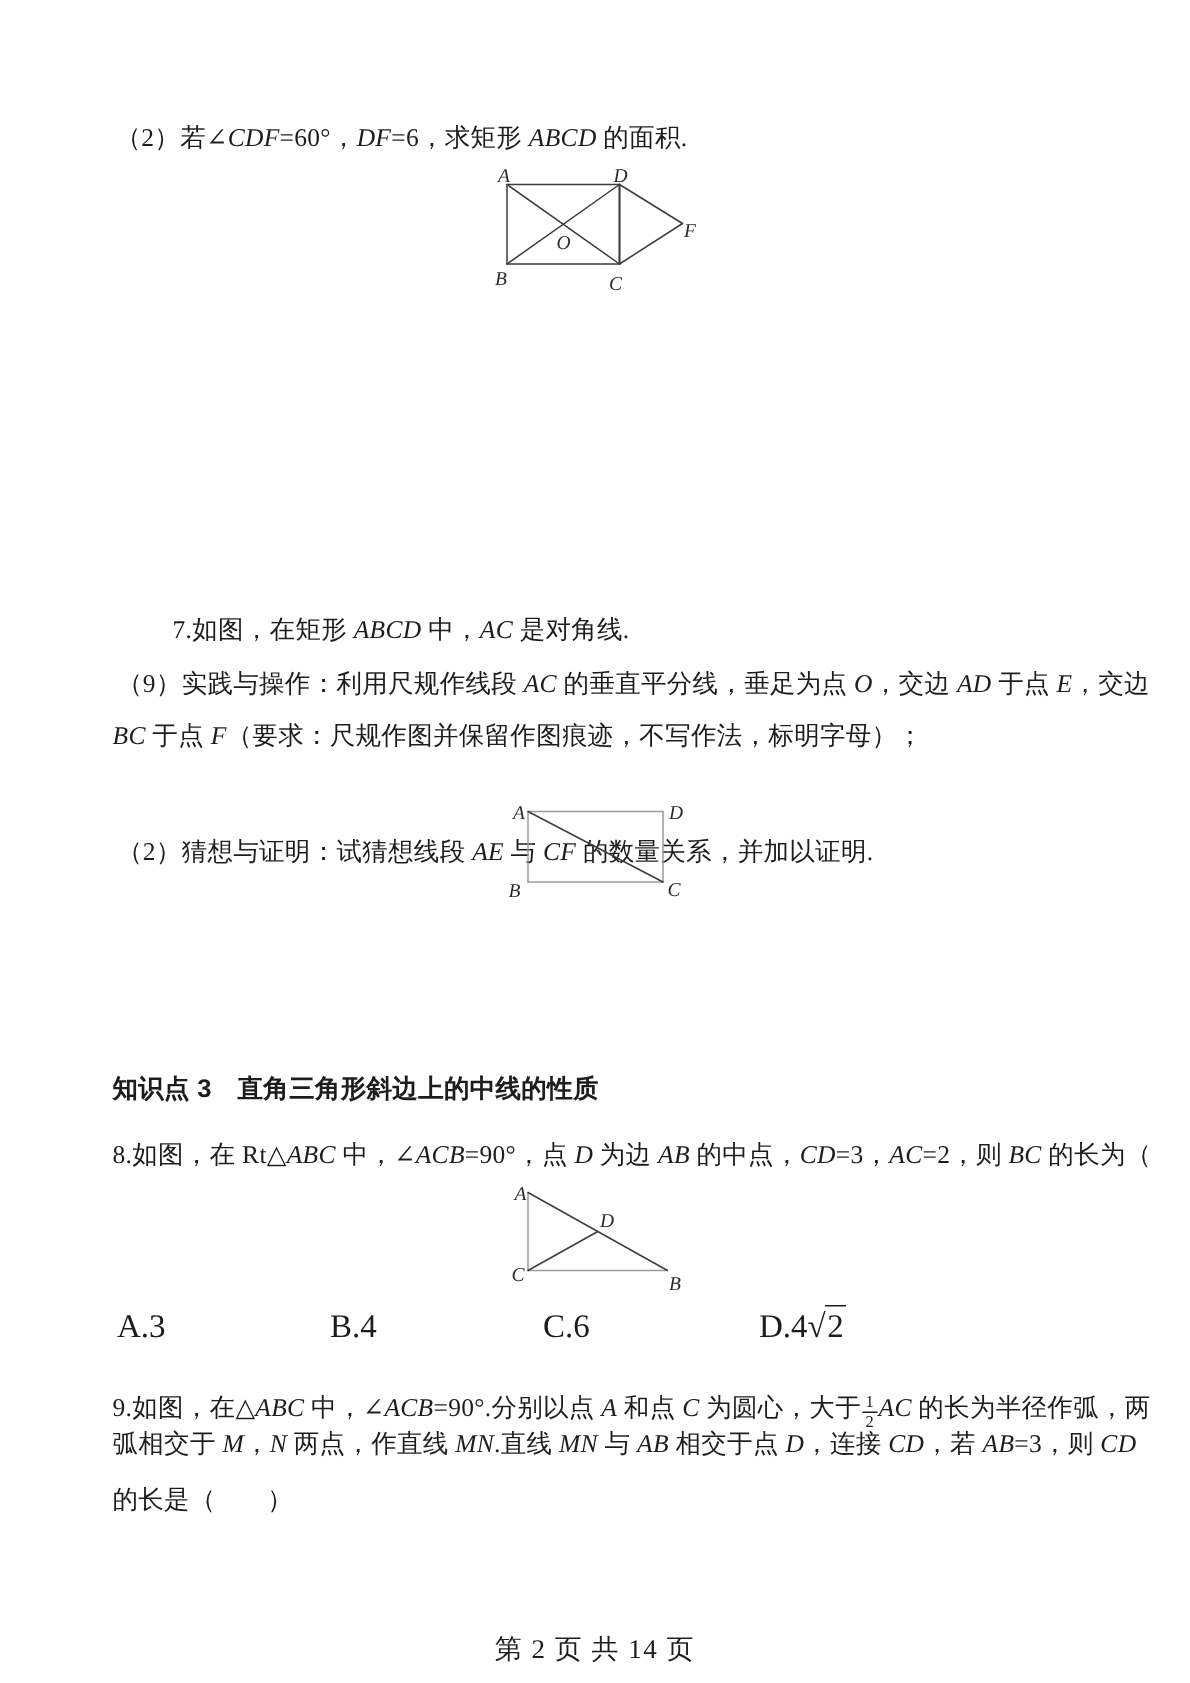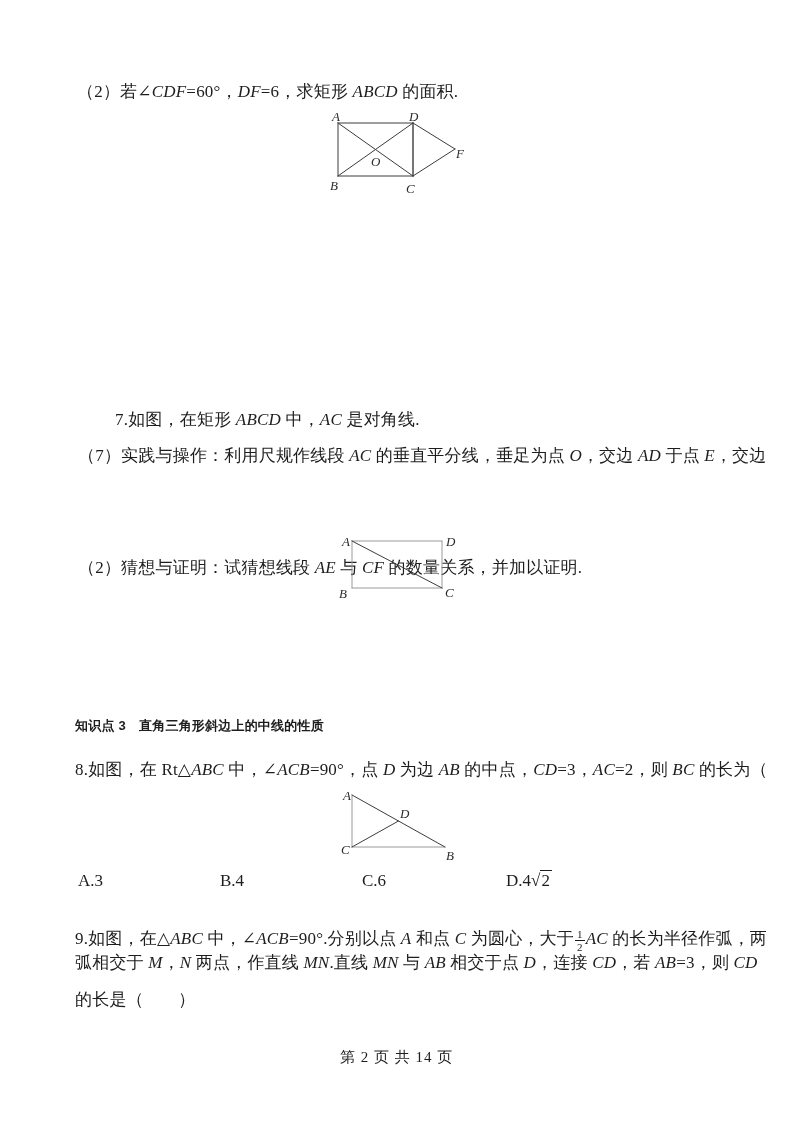"（7）实践与操作：利用尺规作线段" span { text: 7 -> 9 }
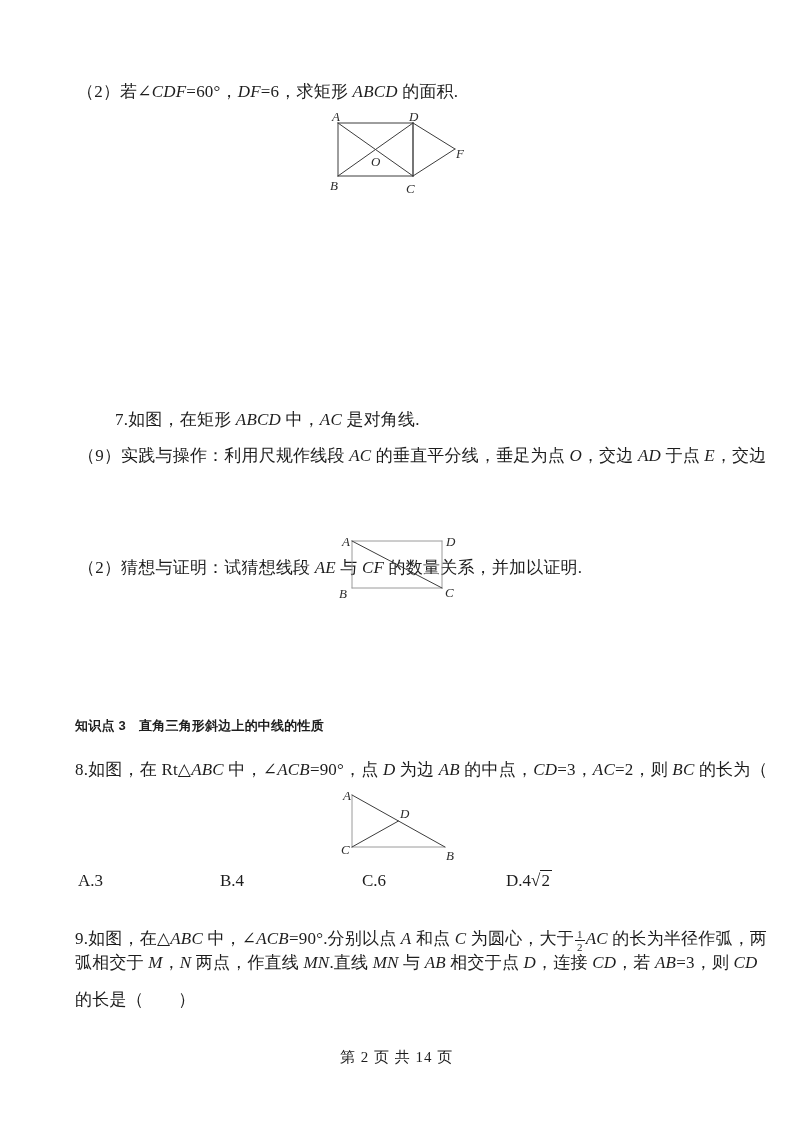"BC 于点 F（要求：尺规作图并保留作图痕迹，不写作法，标明字母）；" div.tline { html: none -> <div><span>BC</span><span> 于点 </span><span>F</span><span>（要求：尺规作图并保留作图痕迹，不写作法，标明字母）；</span></div> }
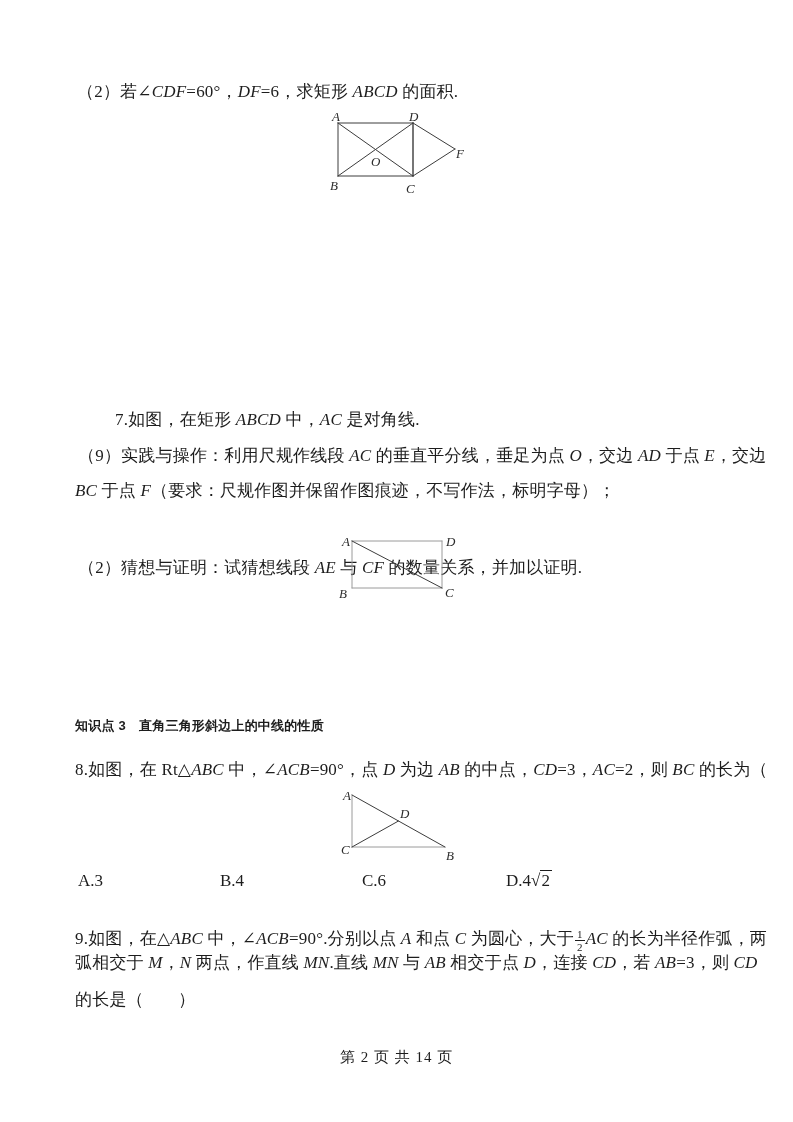"知识点 3 直角三角形斜边上的中线的性质" .heading { font-size: 13px -> 17px }
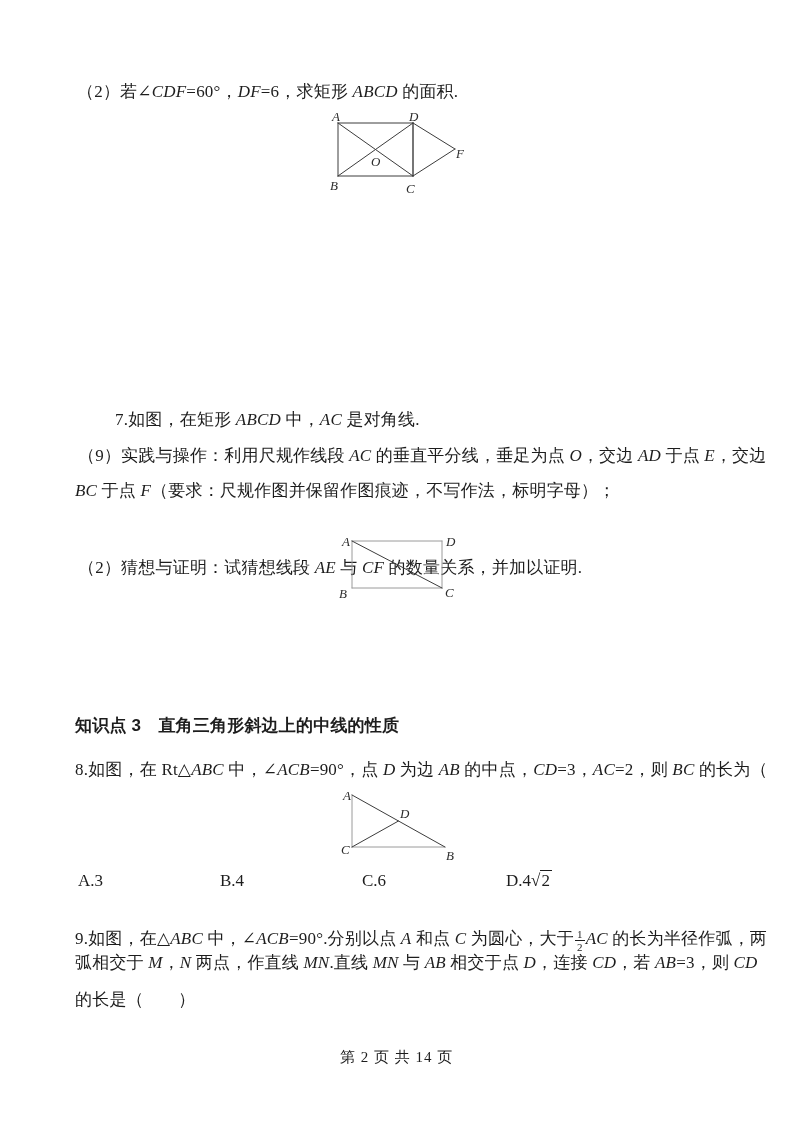"A.3" .option { font-size: 17px -> 22px }
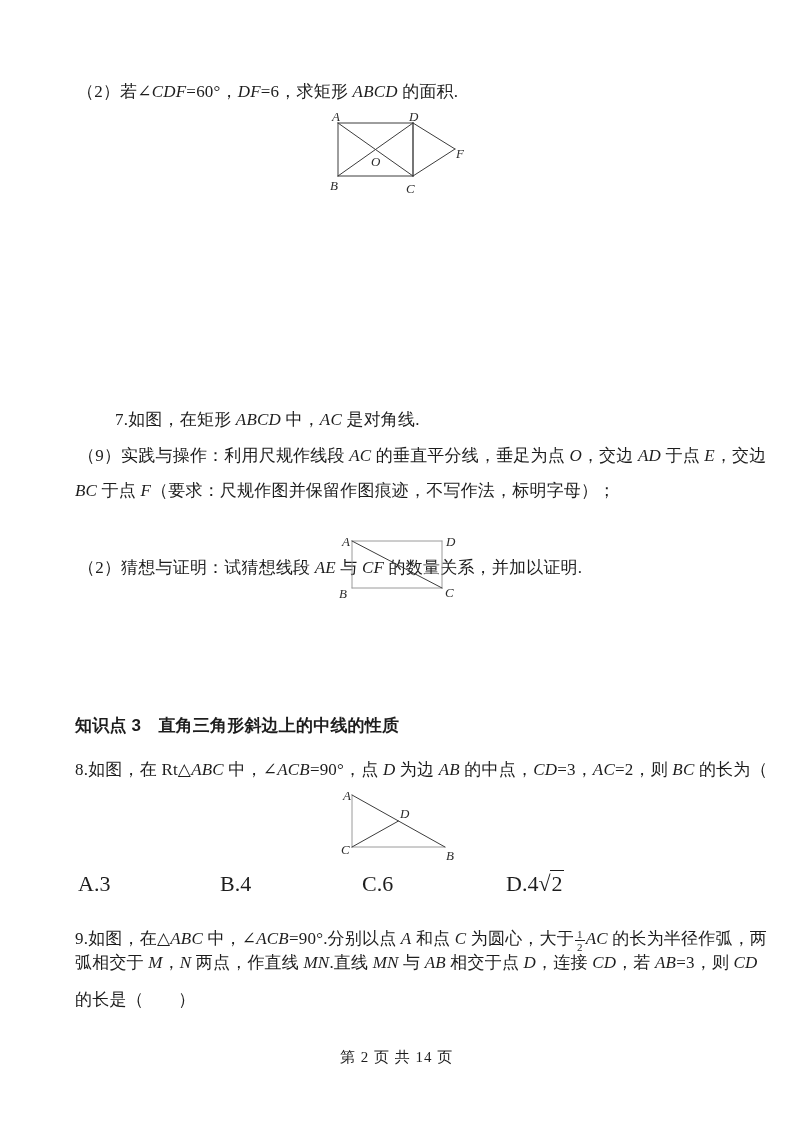"第 2 页 共 14" .footer { font-size: 15px -> 18px; margin-top: none -> 42px }
